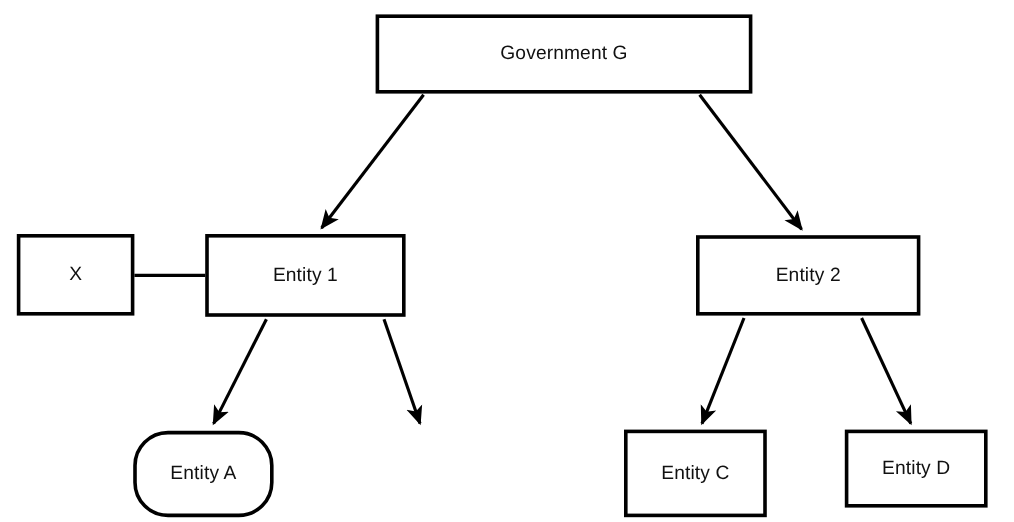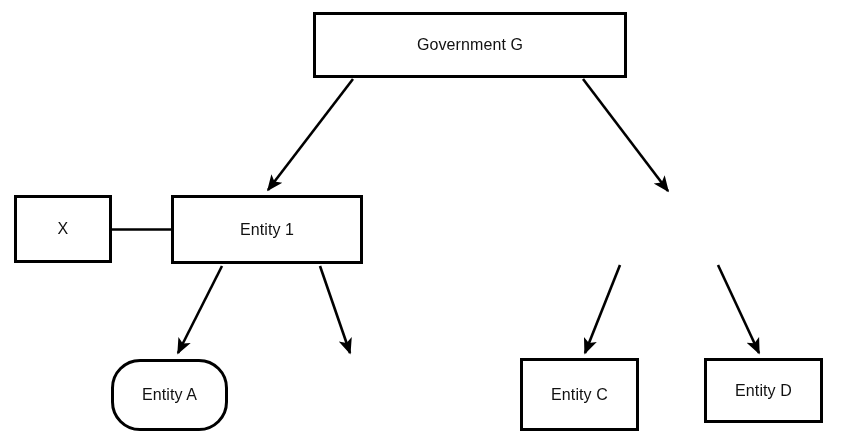"Entity 1" #node-entity-1 { width: 192px -> 167px }
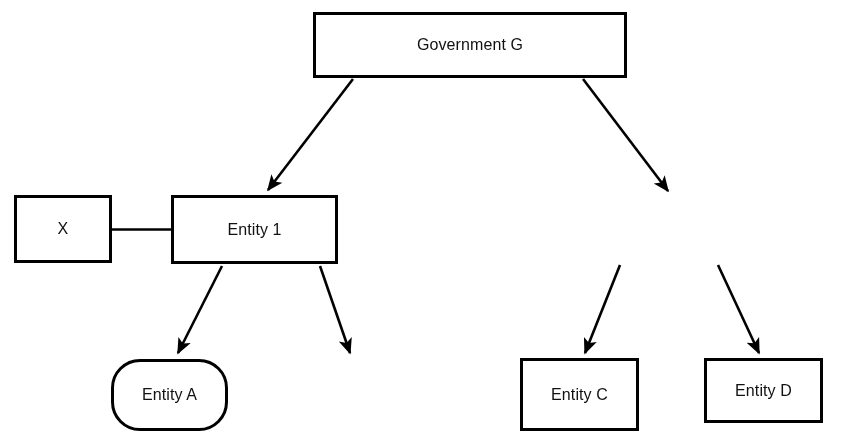"Entity 2" div.node-box { html: none -> <div> <span>Entity 2</span> </div> }
